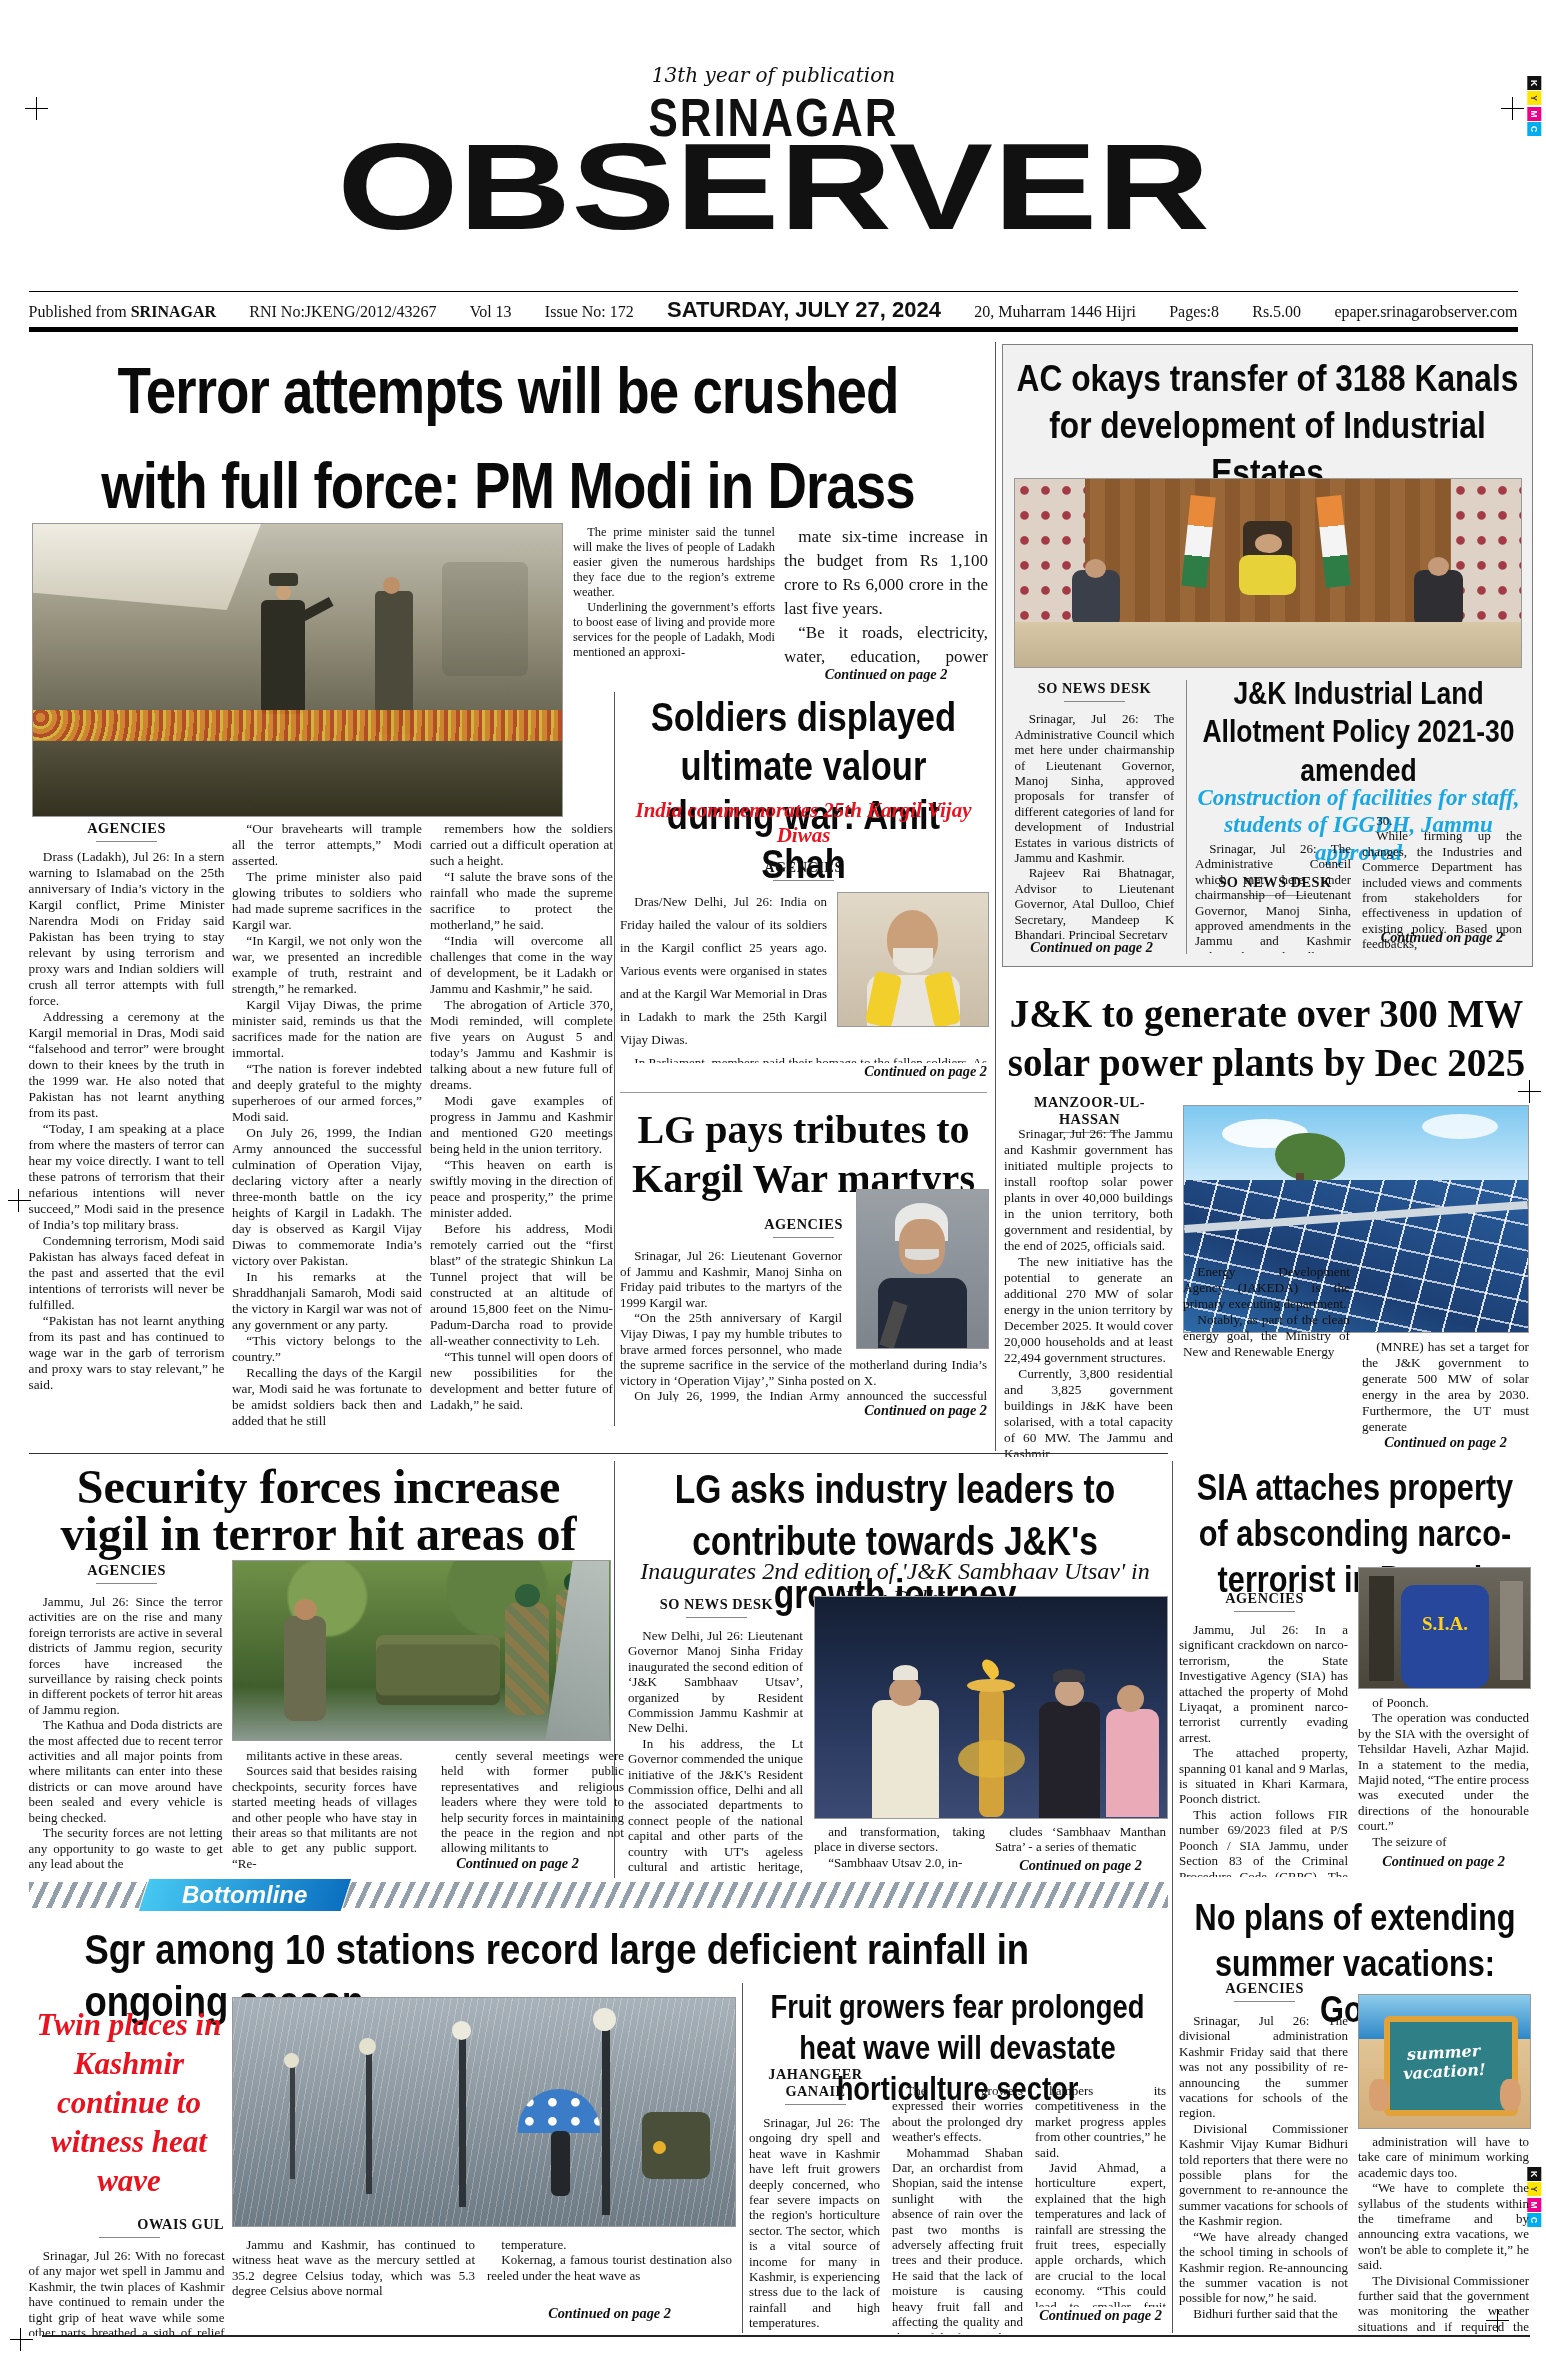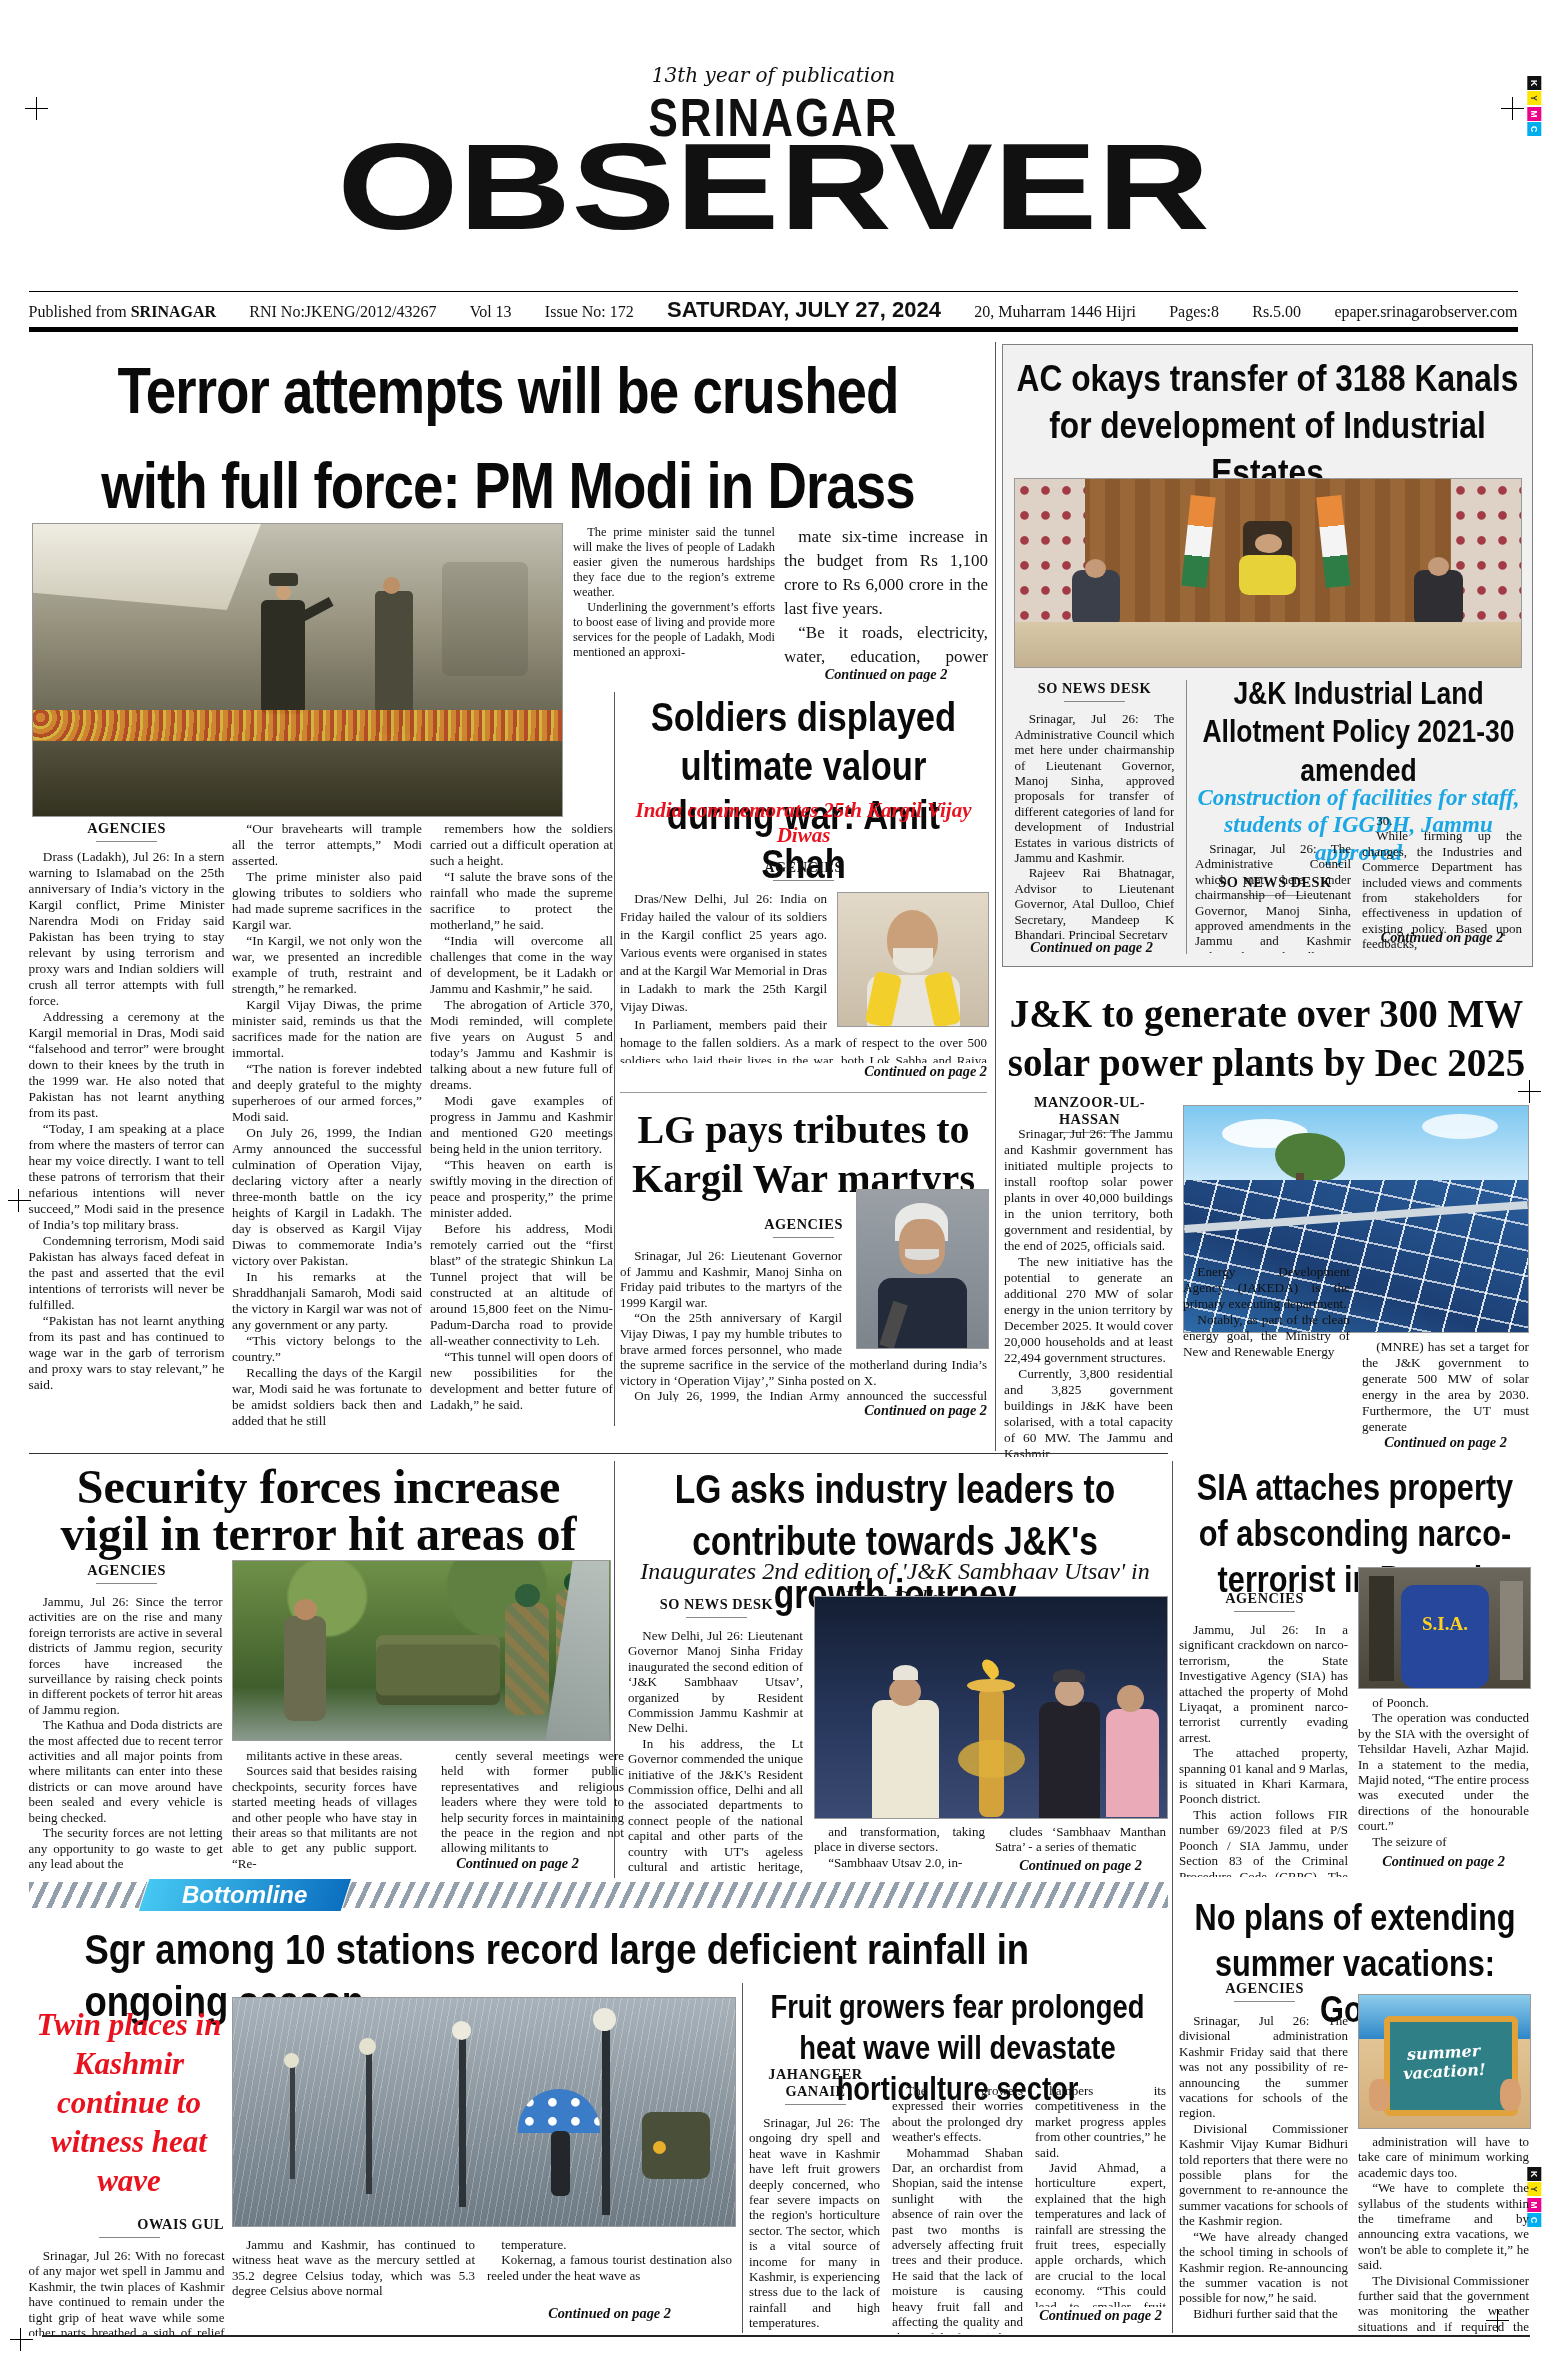"Dras/New Delhi, Jul 26: India" div.abs { line-height: 18px -> 23px }
